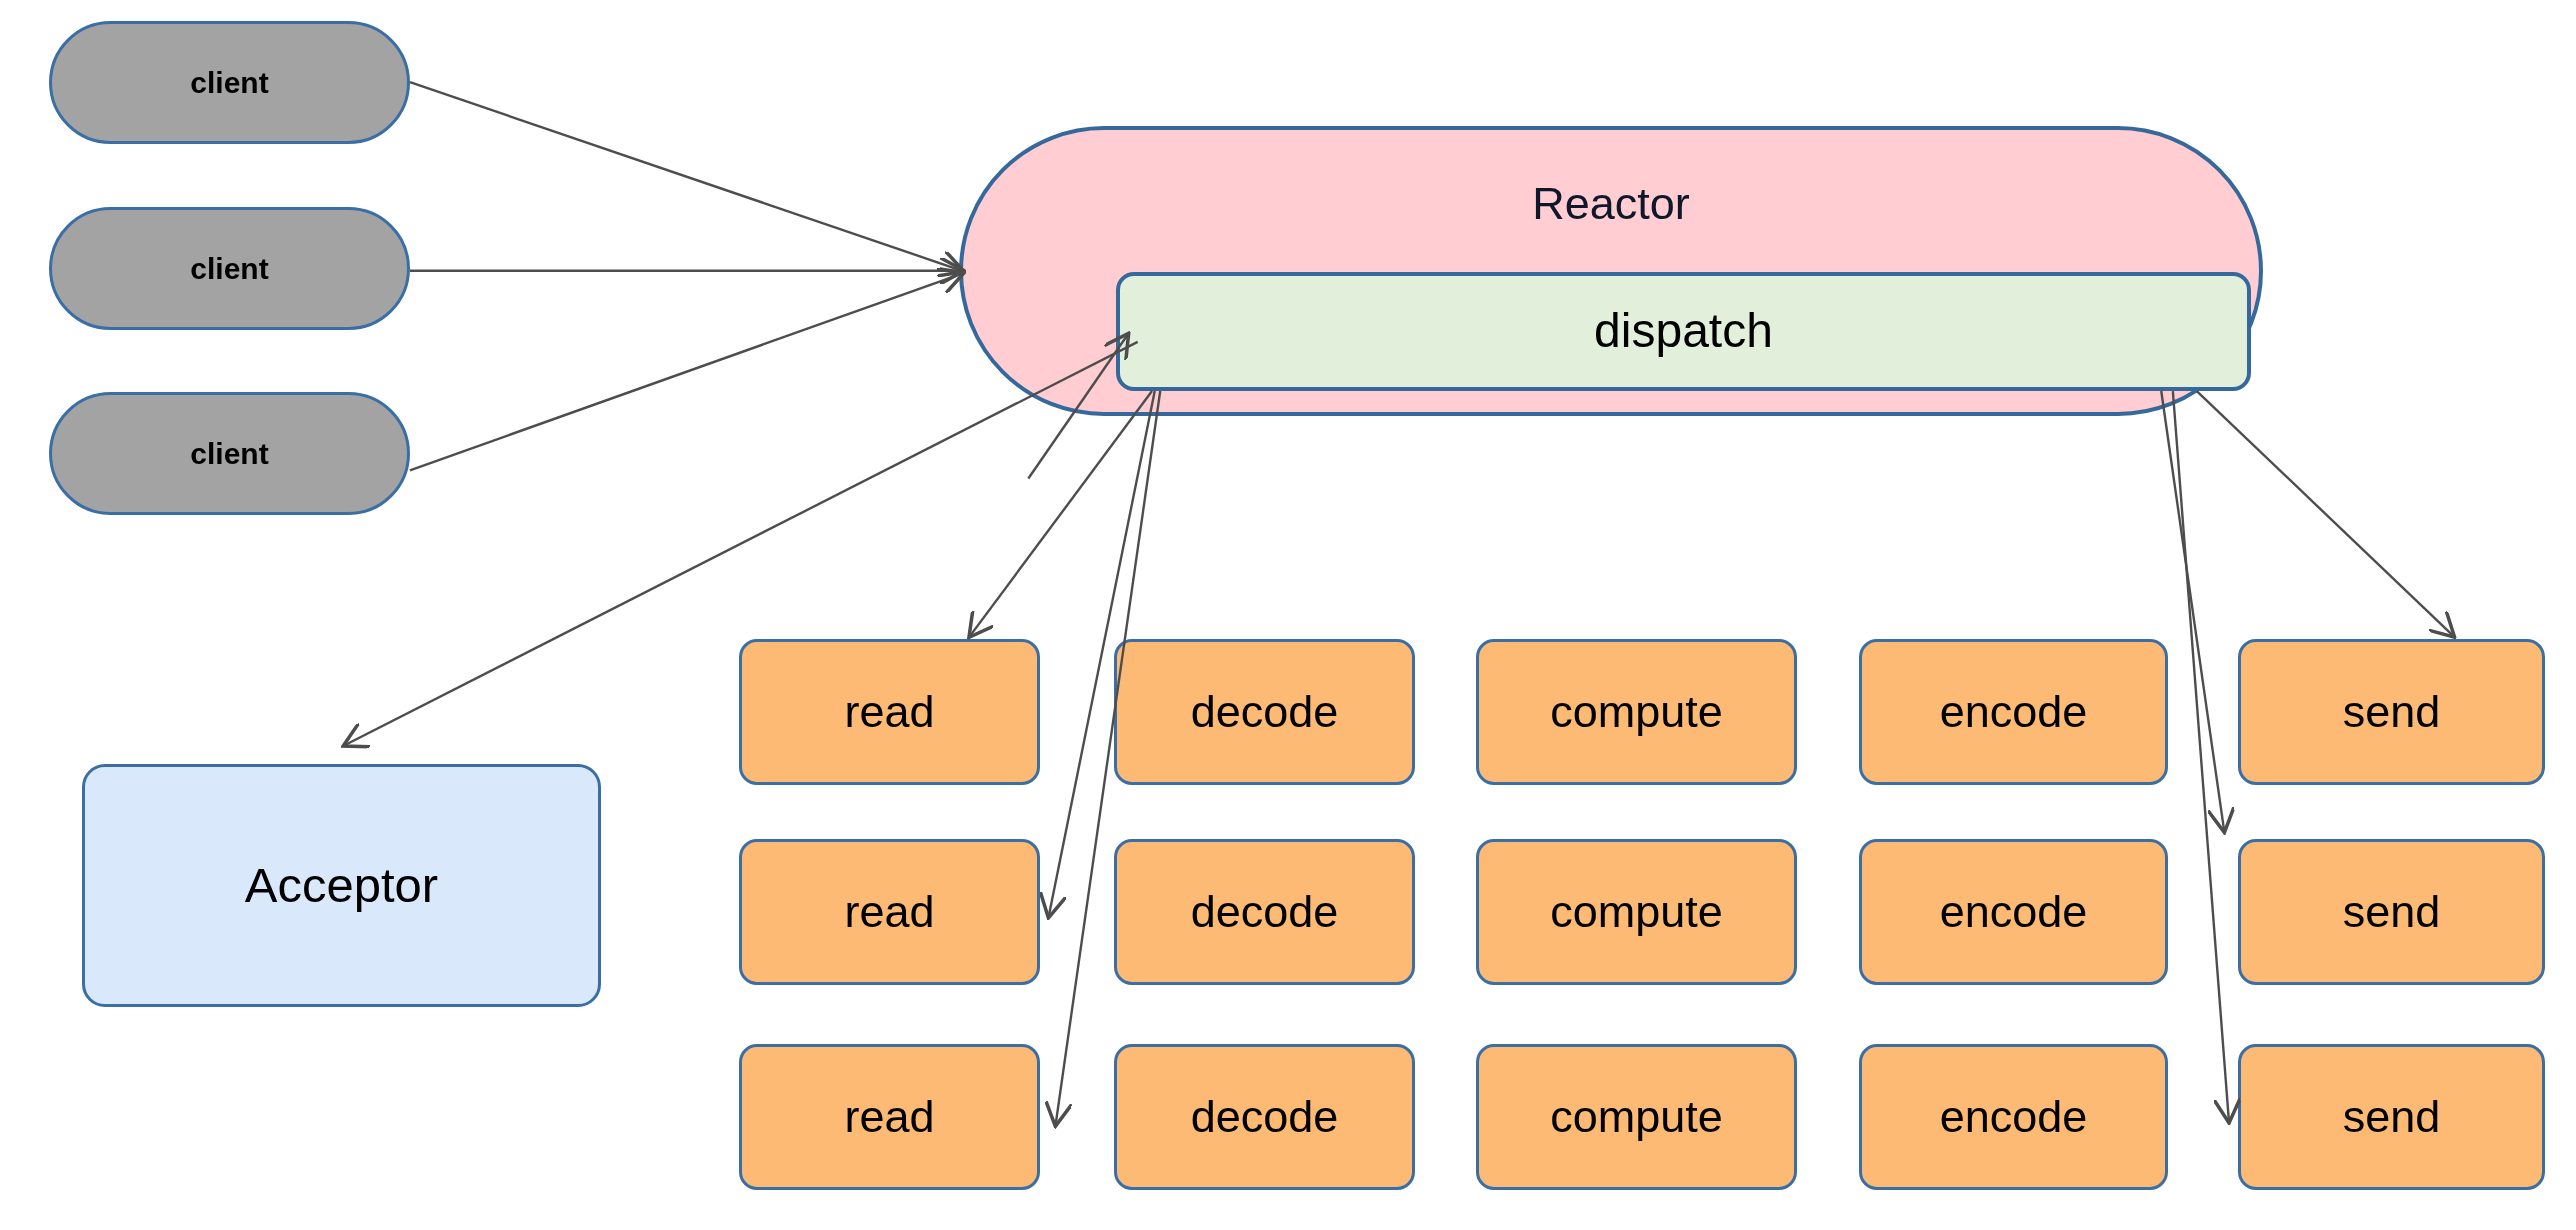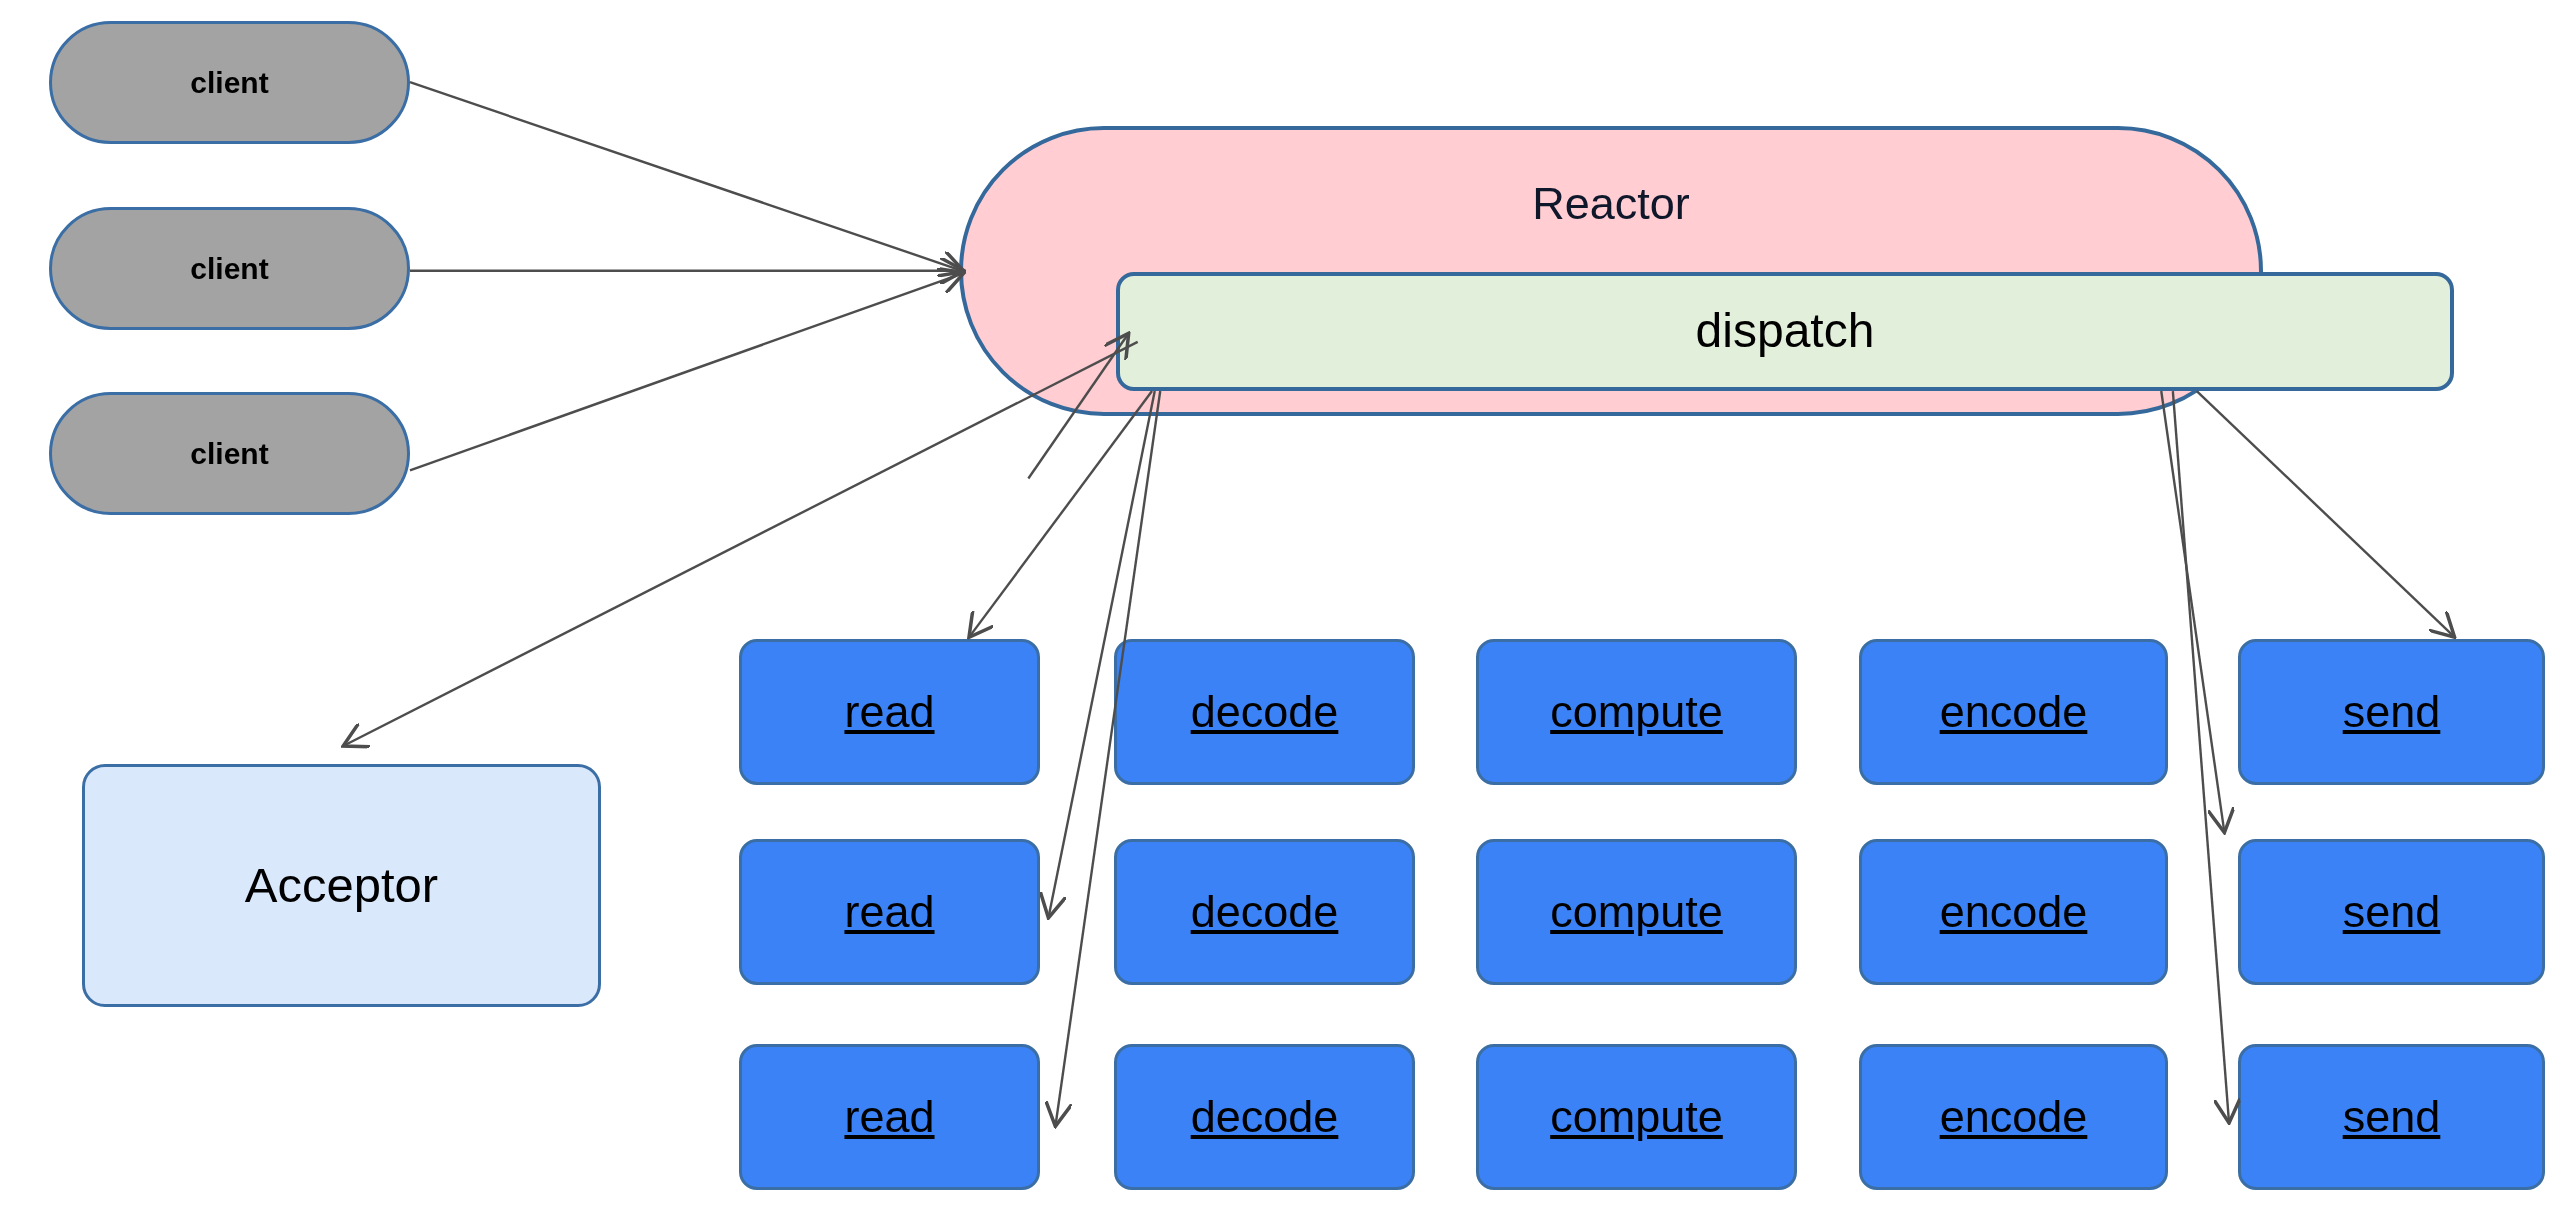"dispatch" div.node { width: 1338px -> 1135px }
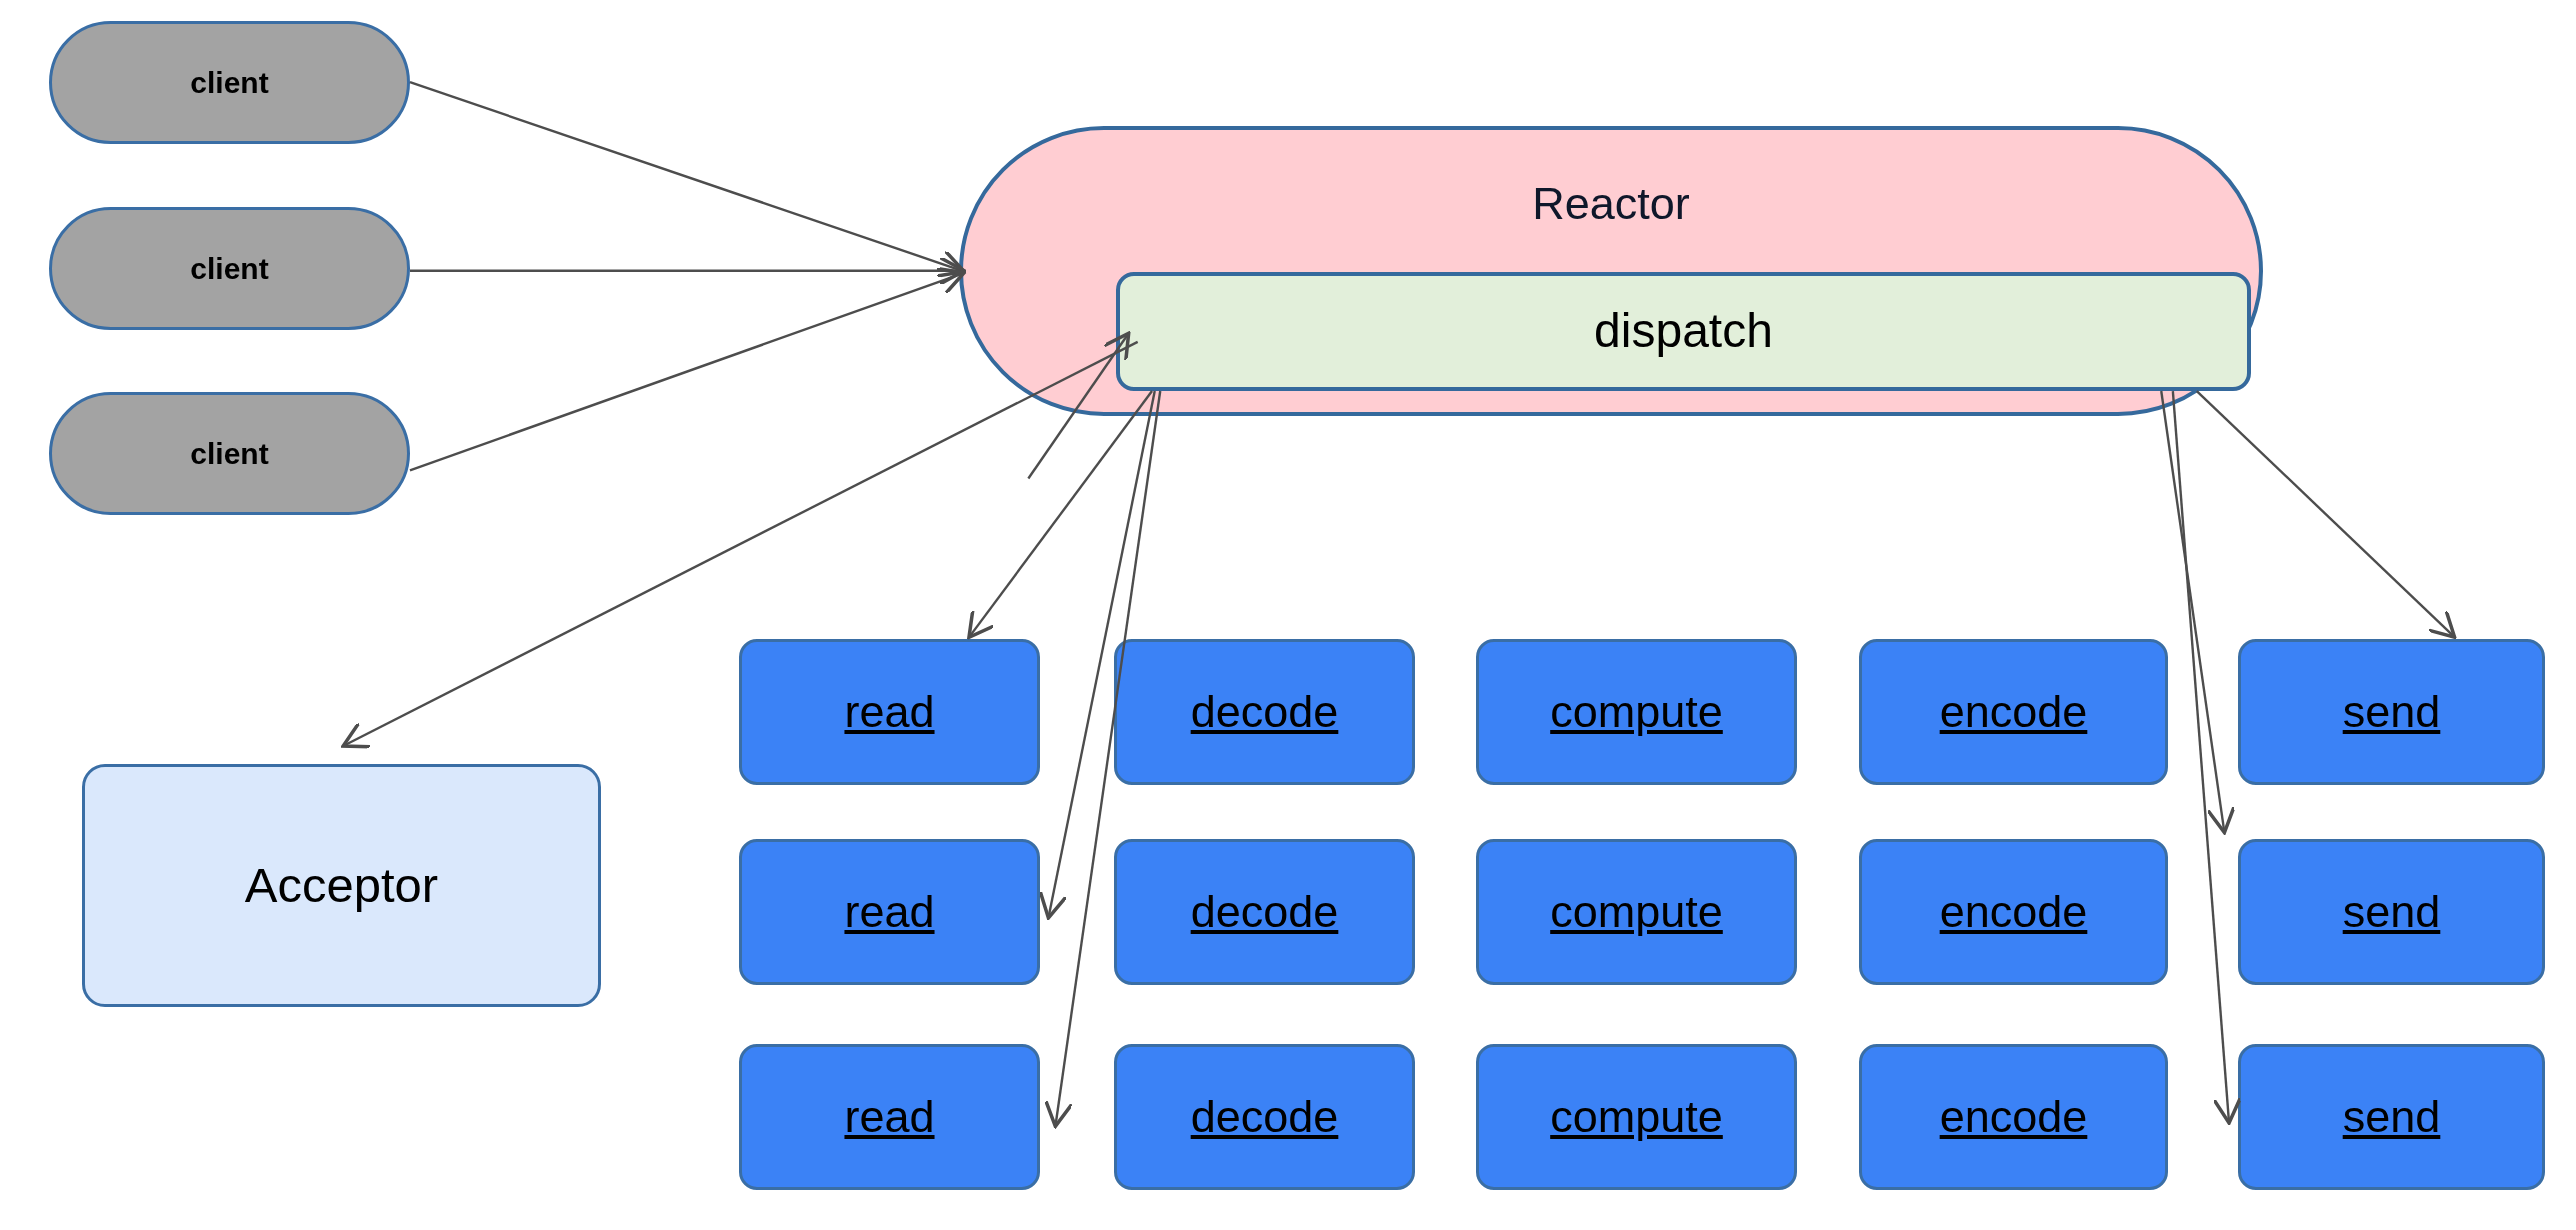"read" .stage-node { background: #3b82f6 -> #fdba74; text-decoration: underline -> none }
